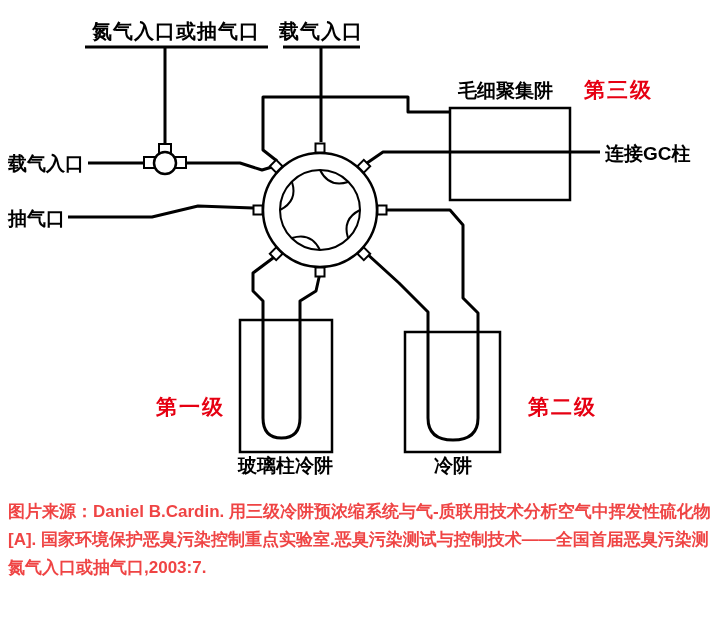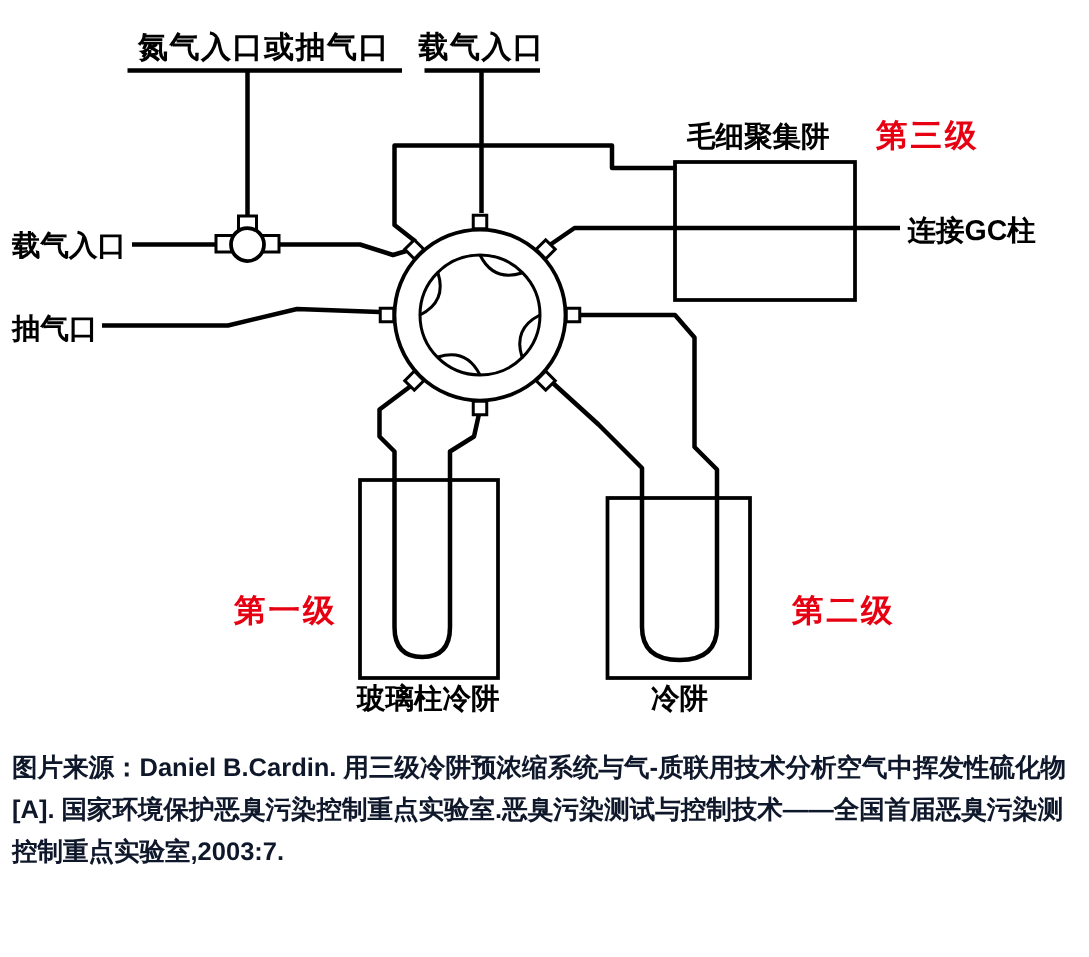"图片来源：Daniel B.Cardin." #caption { color: #0f172a -> #ef4444 }
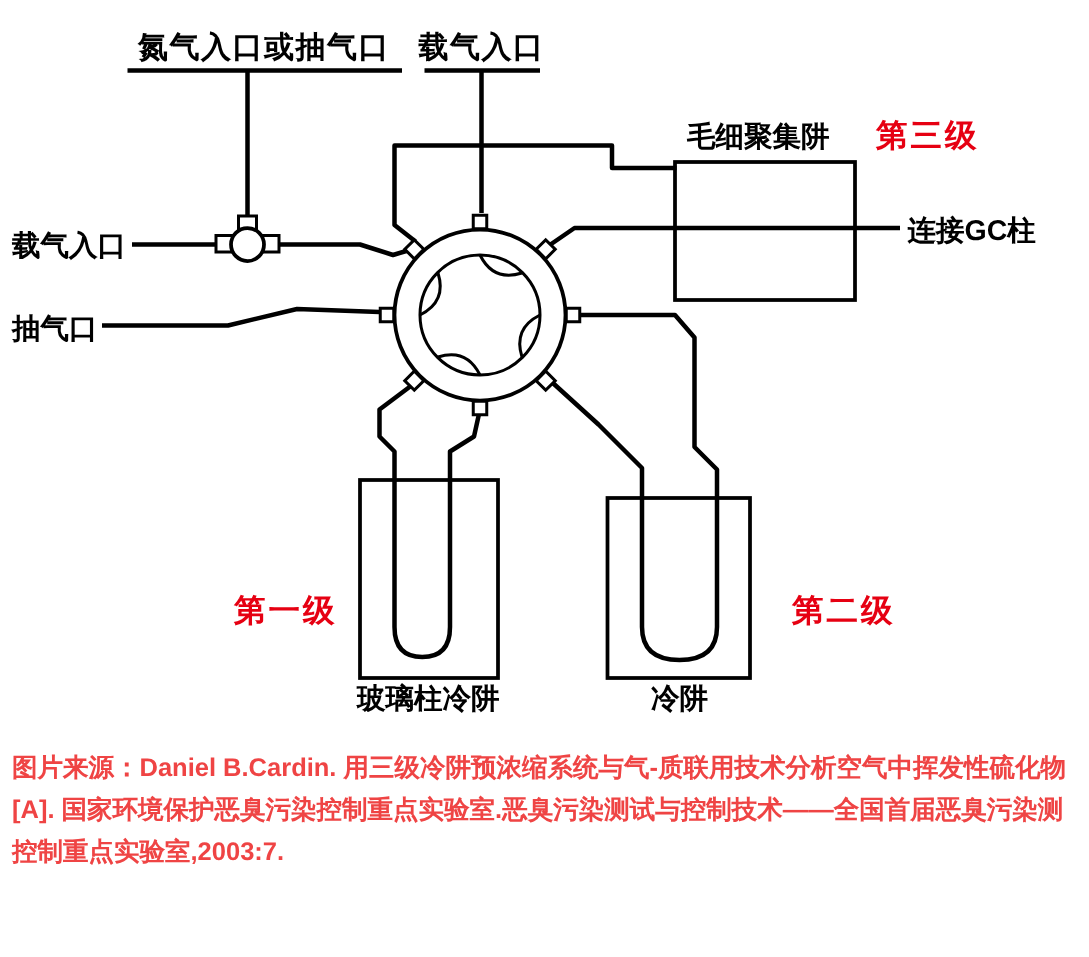"控制重点实验室,2003:7." div { text: 控制重点实验室,2003:7 -> 氮气入口或抽气口,2003:7 }
